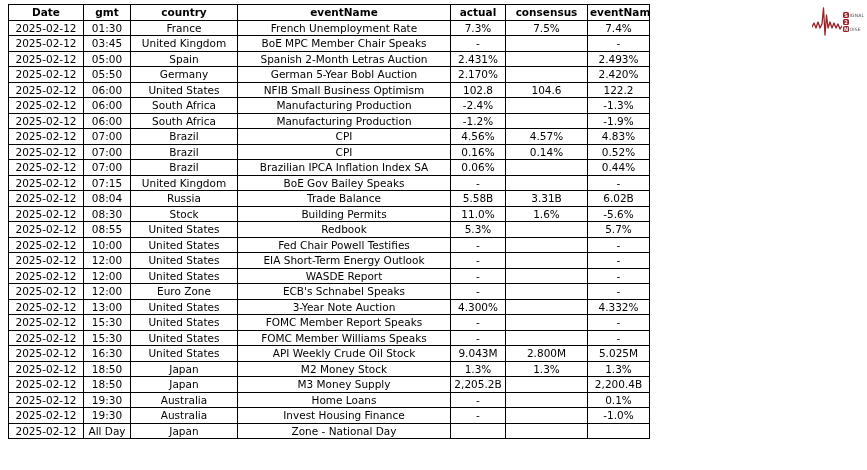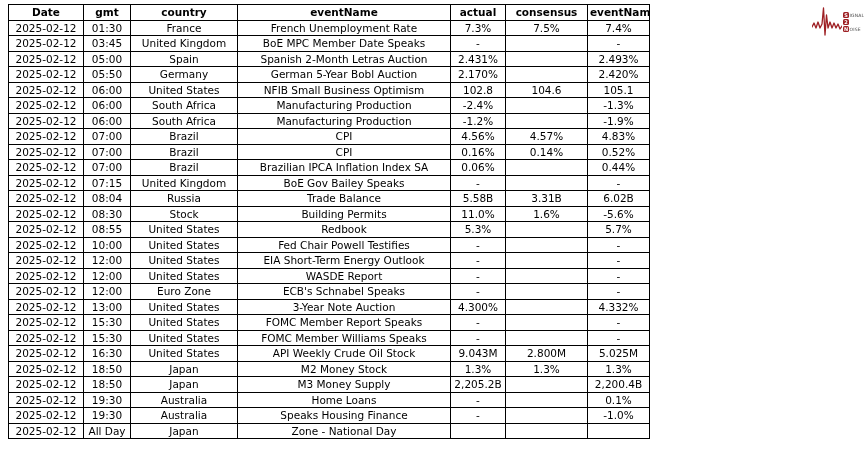"BoE MPC Member Date Speaks" td { text: Date -> Chair }
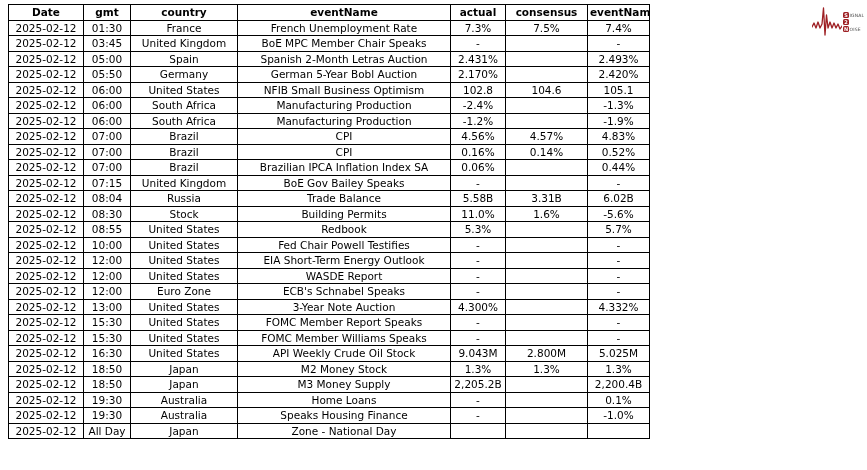"105.1" td { text: 105.1 -> 122.2 }
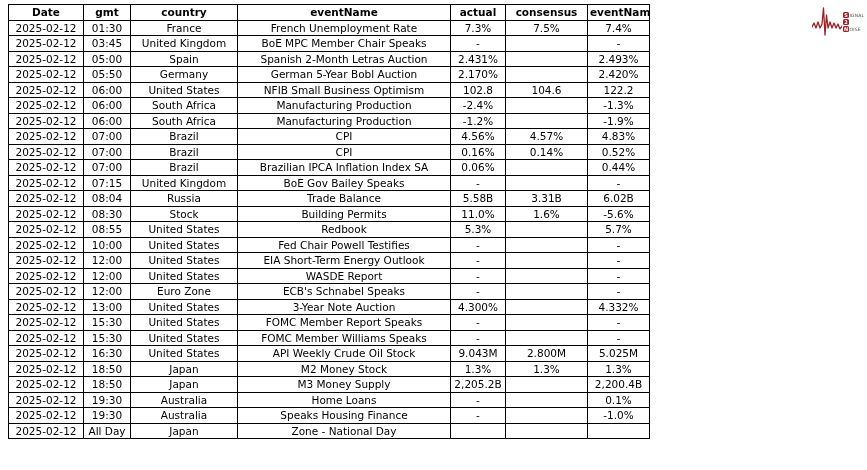"Speaks Housing Finance" td { text: Speaks -> Invest }
